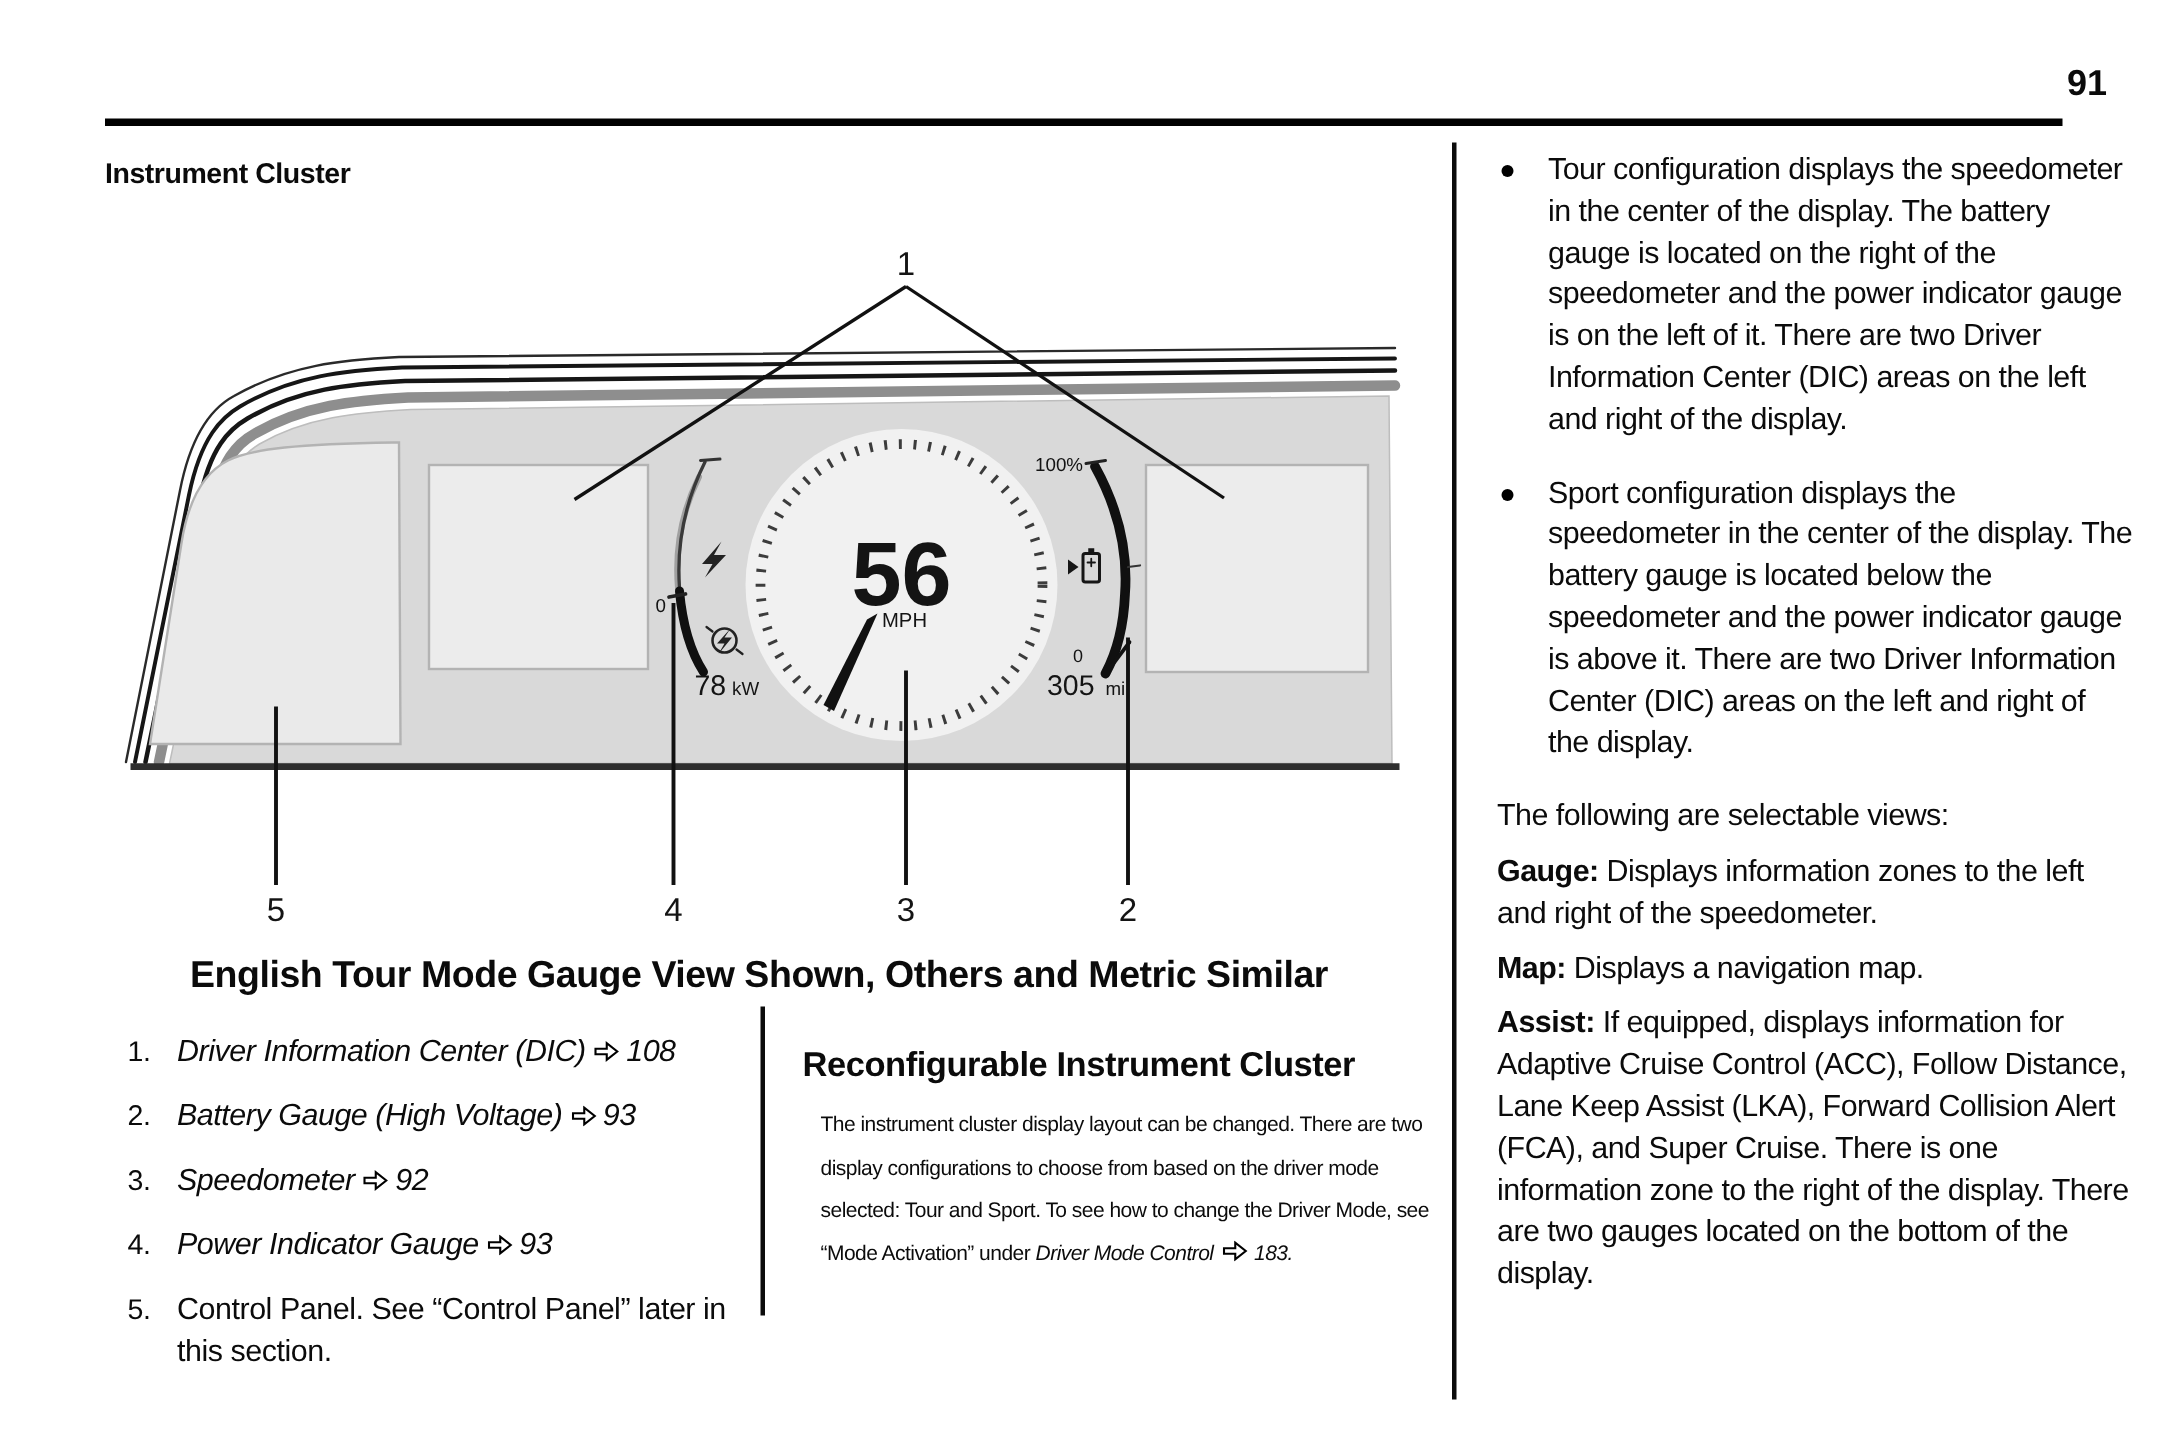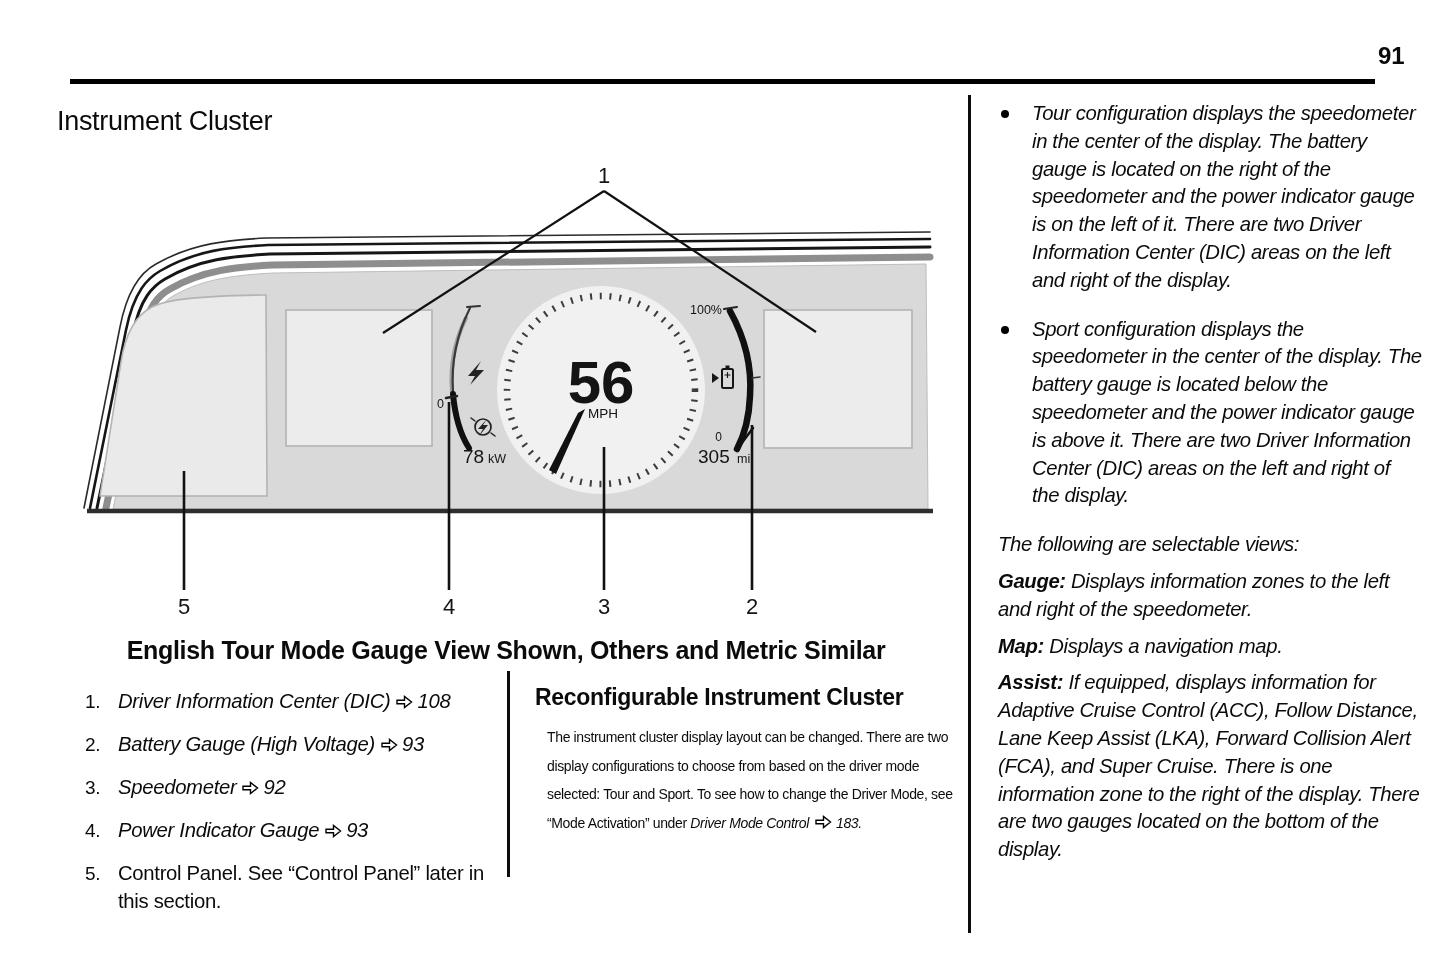"Instrument Cluster" .h1 { font-size: 27px -> 19px; font-weight: normal -> bold; left: 57px -> 70px }
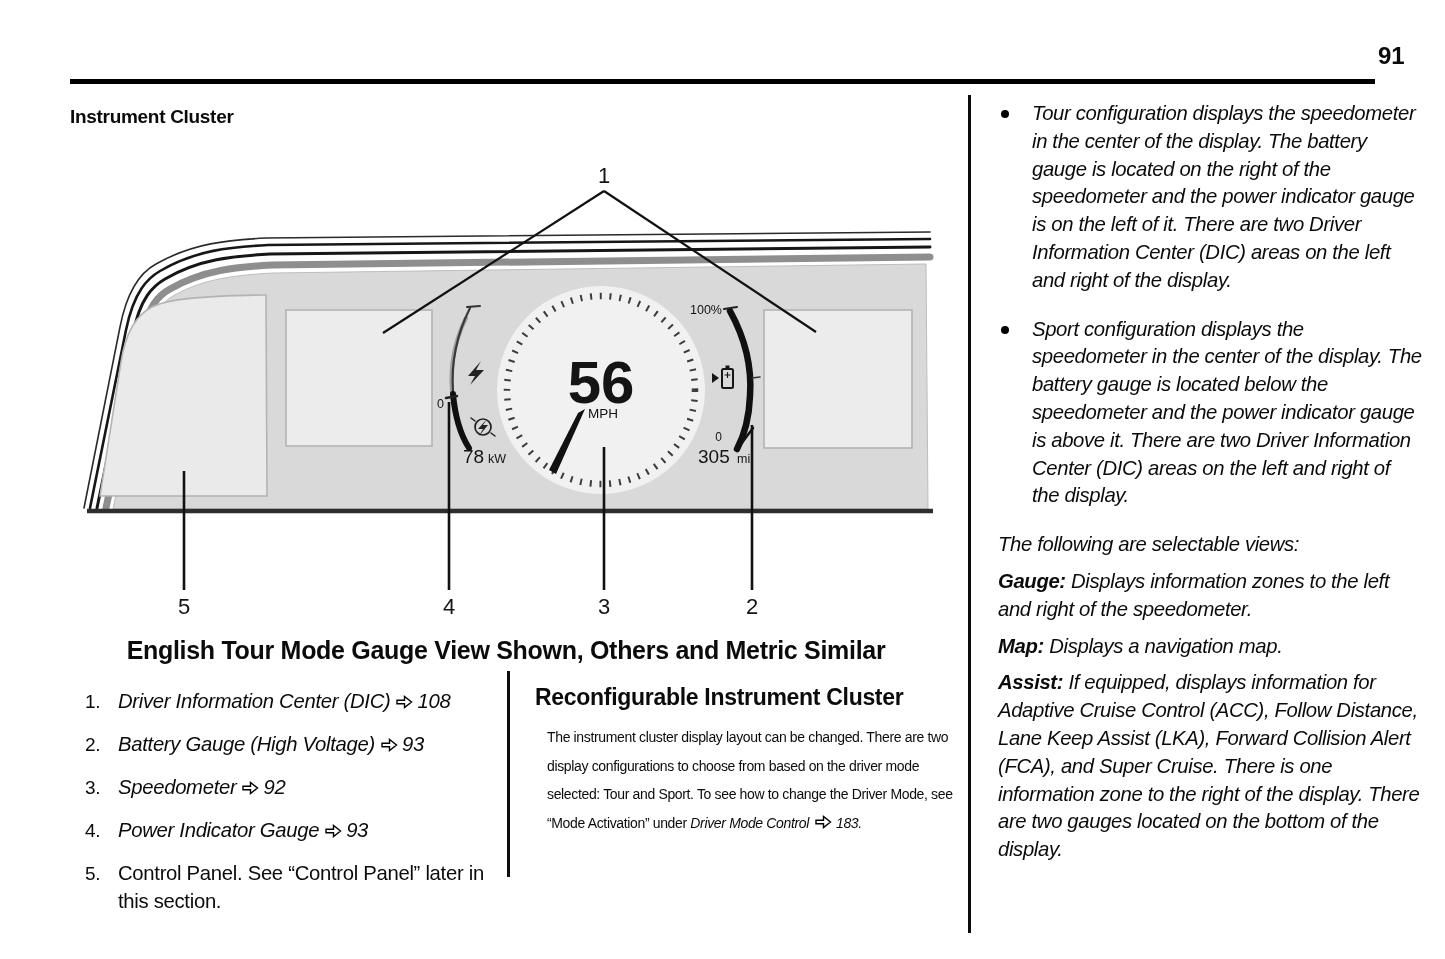"Tour configuration displays the" .rightcol { font-style: italic -> none }
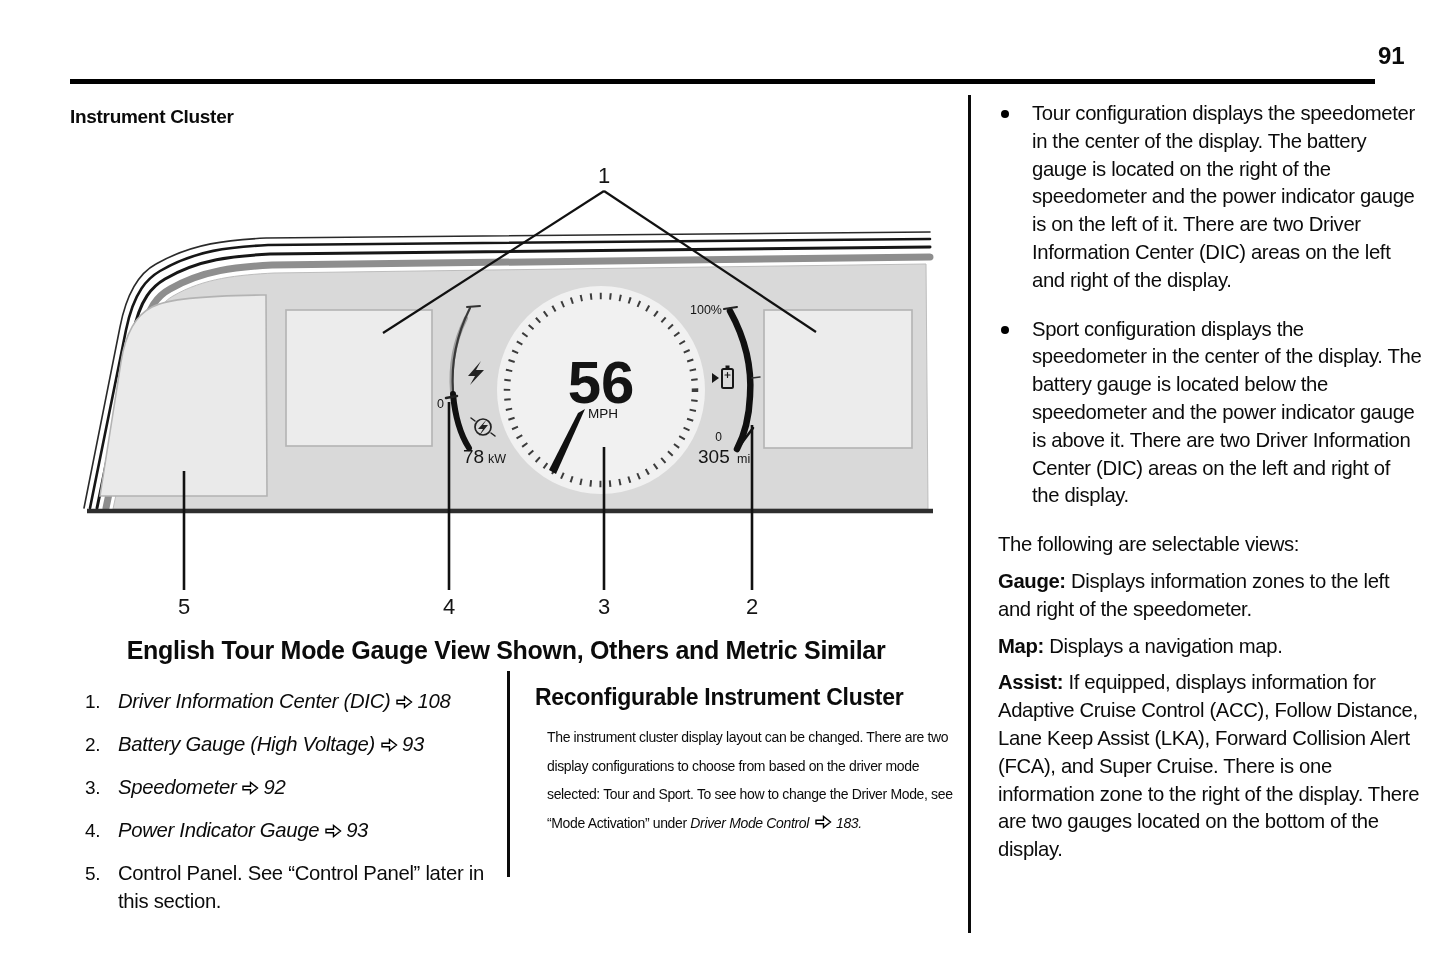"Reconfigurable Instrument Cluster" .reconfig .h2 { margin: 0 0 12px 0 -> 12px 0 12px 0 }
